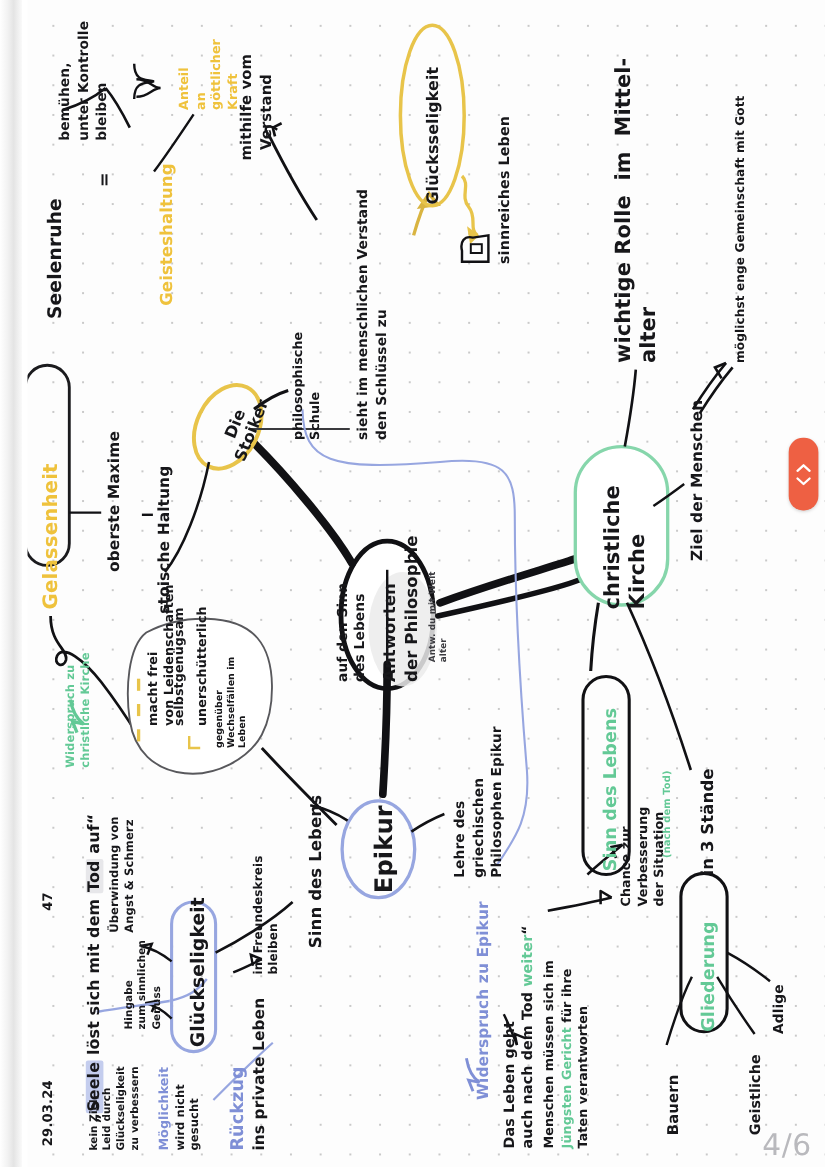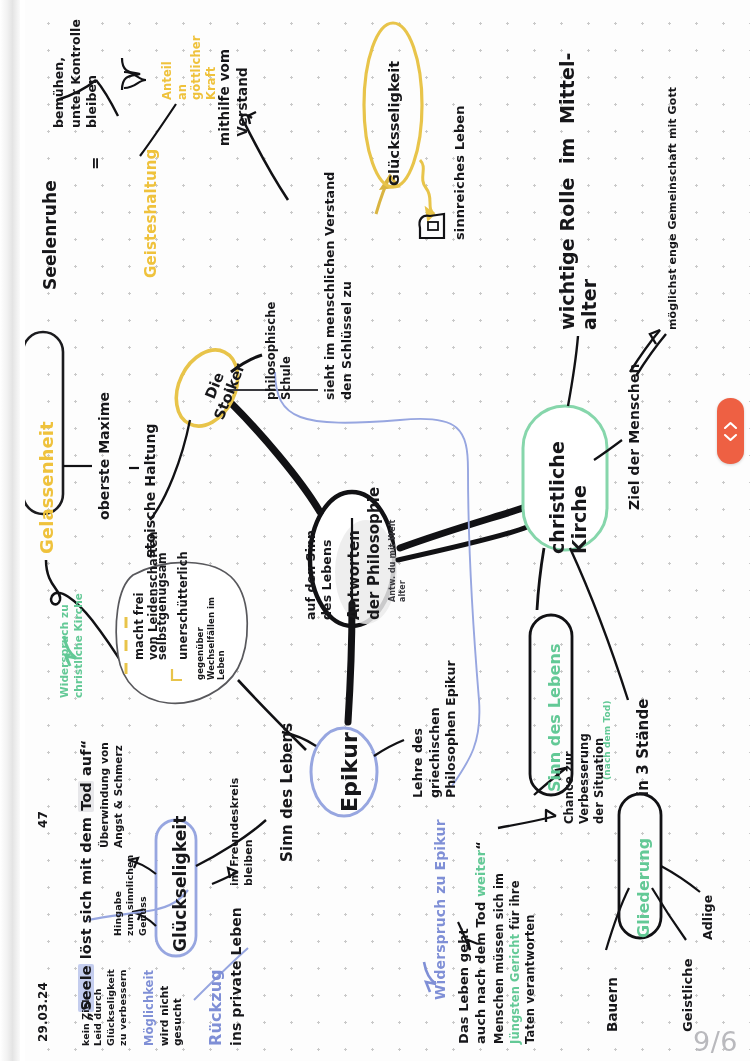"9/6" div { text: 9/6 -> 4/6 }
